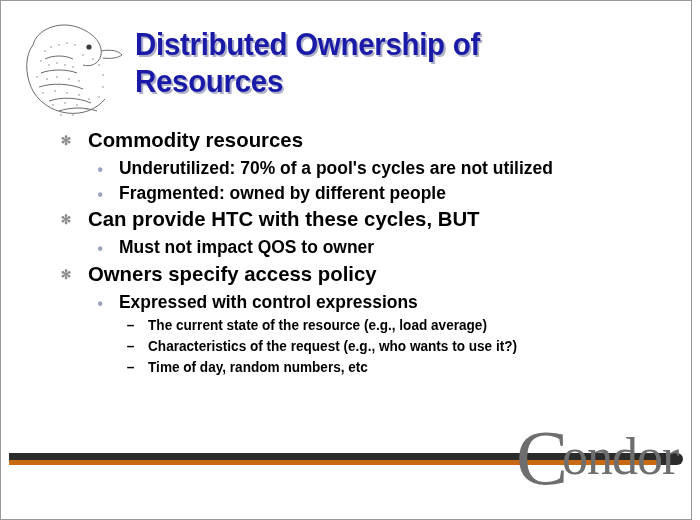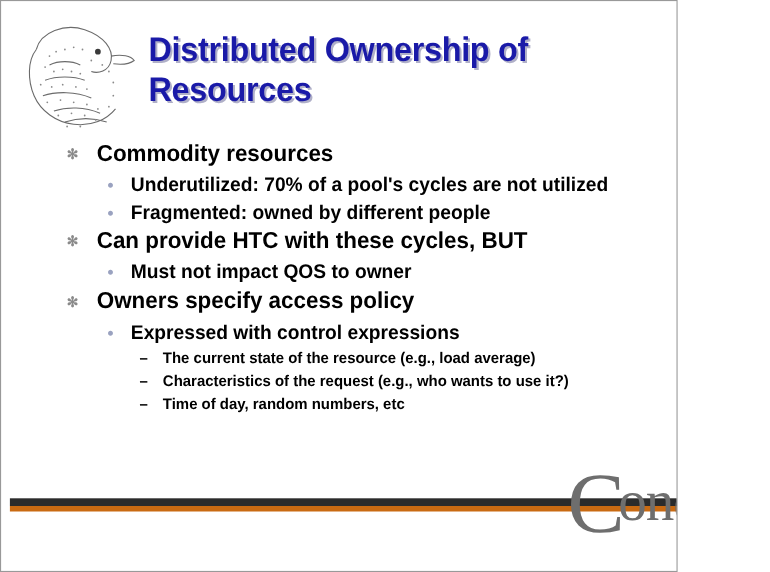"Distributed Ownership of Resources" .slide { width: 616px -> 692px }
